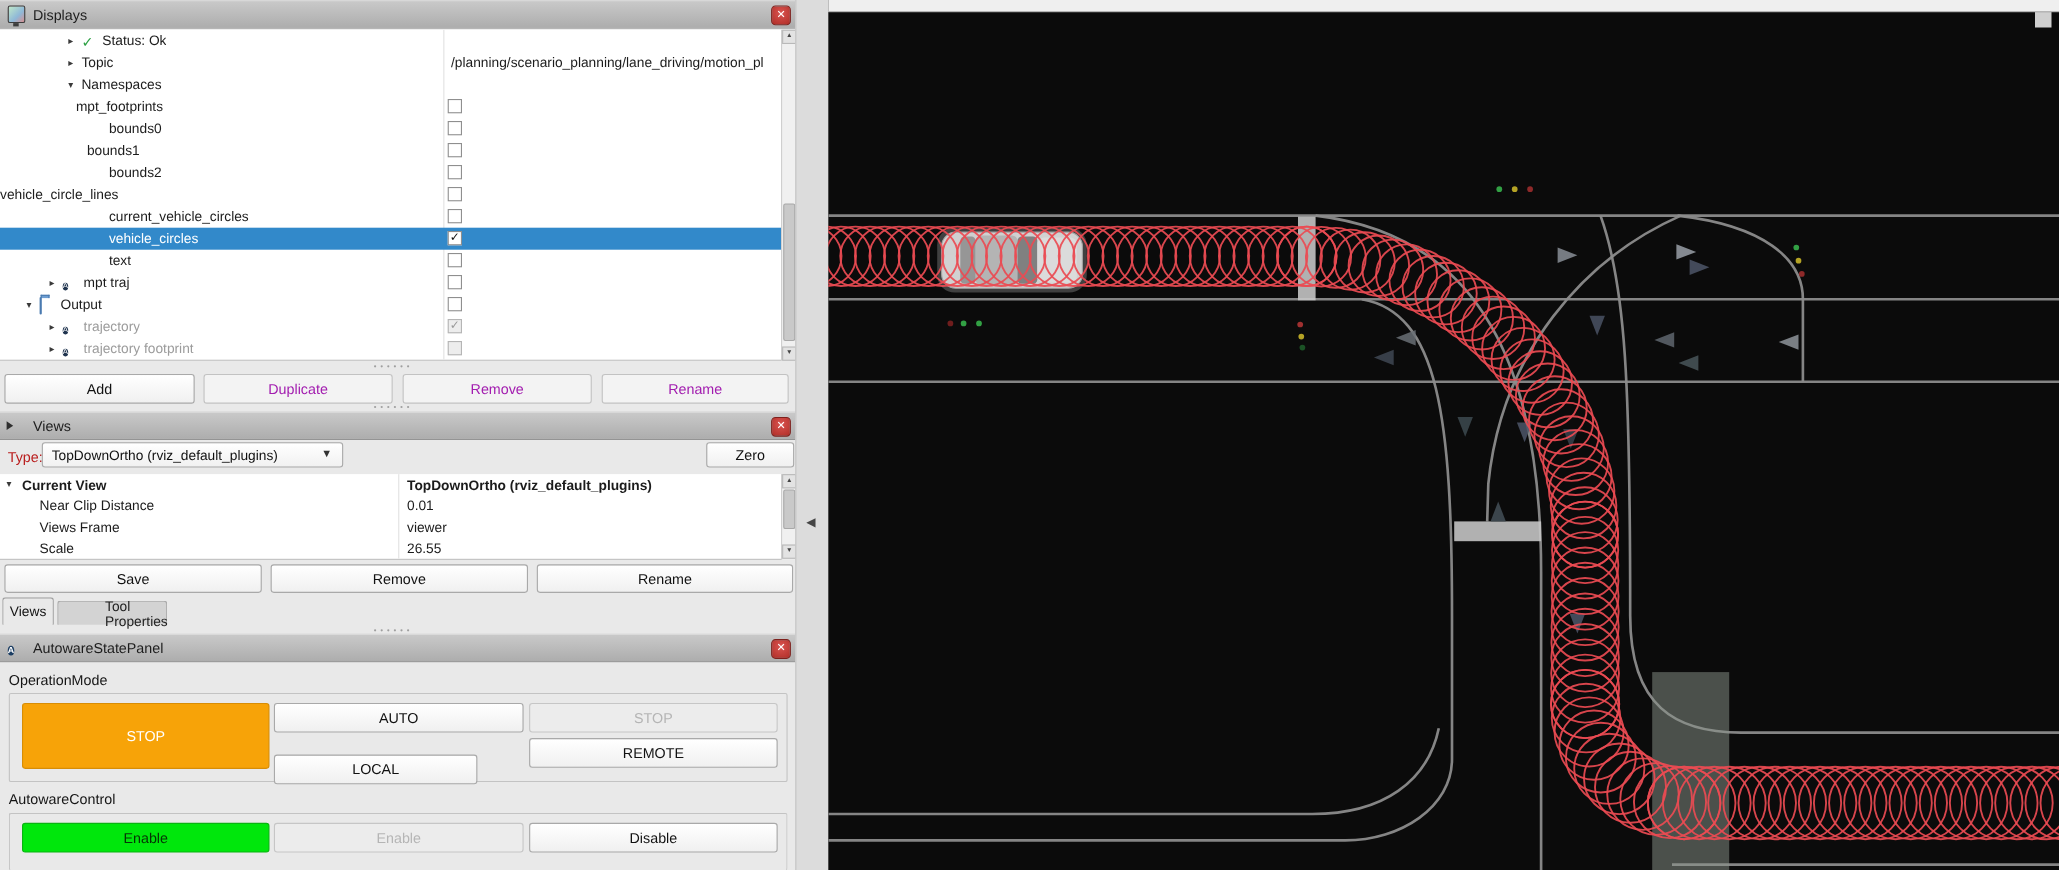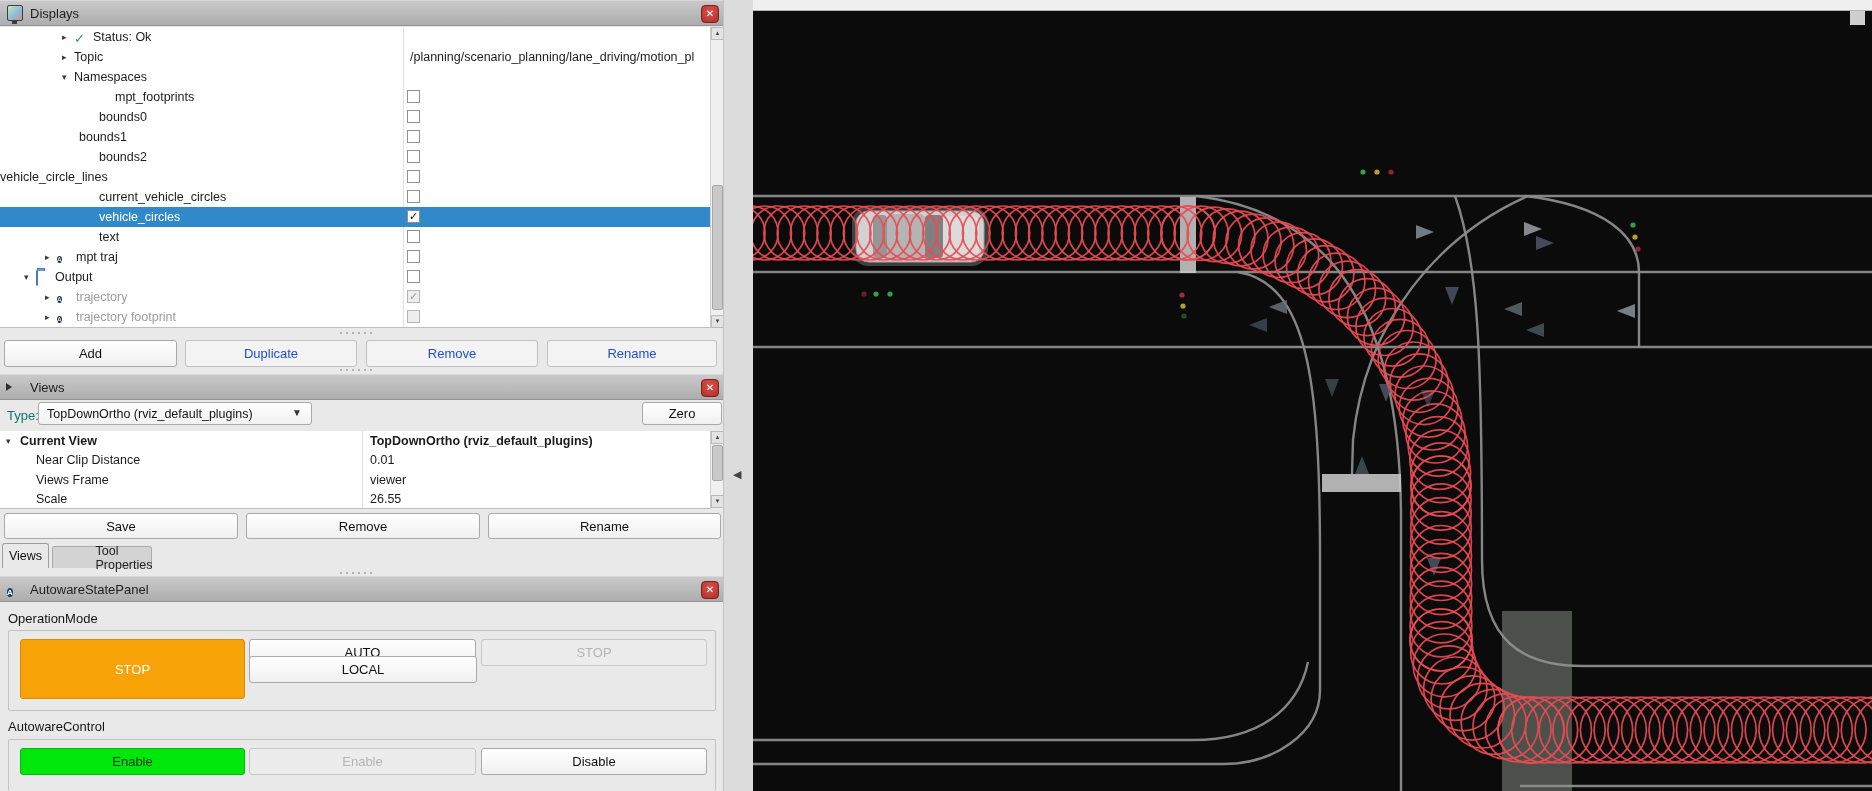"mpt_footprints" div.trow { padding-left: 115px -> 69px }
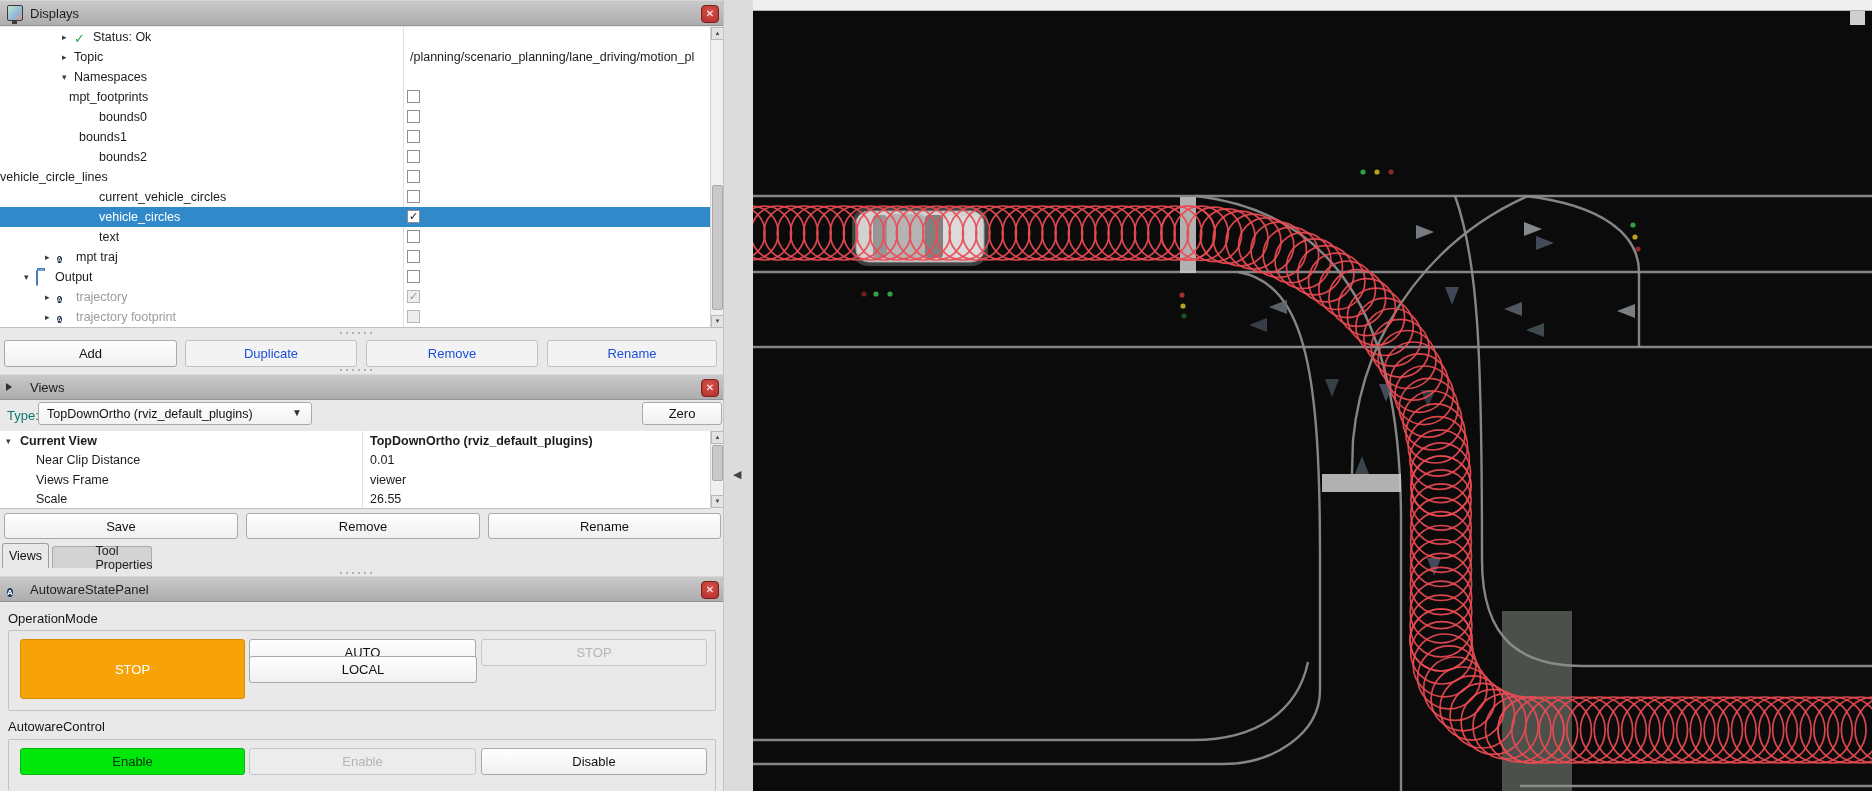"Duplicate" .btn.disabled { color: #1d4ed8 -> #a21caf }
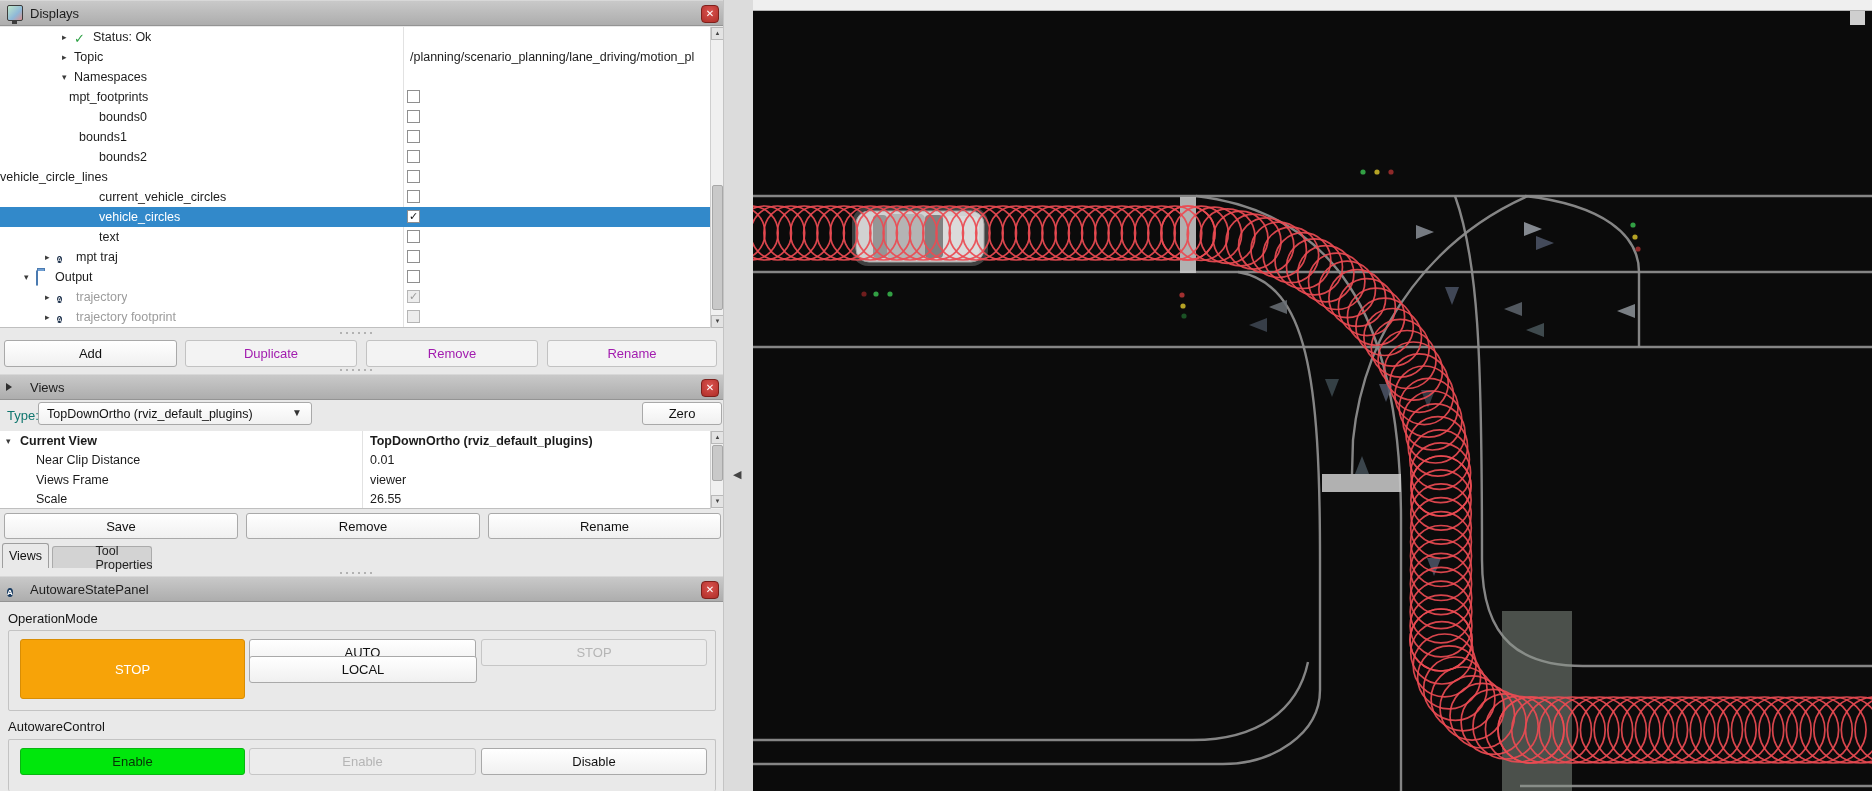"Type:" #type-row-label { color: #0f766e -> #b91c1c }
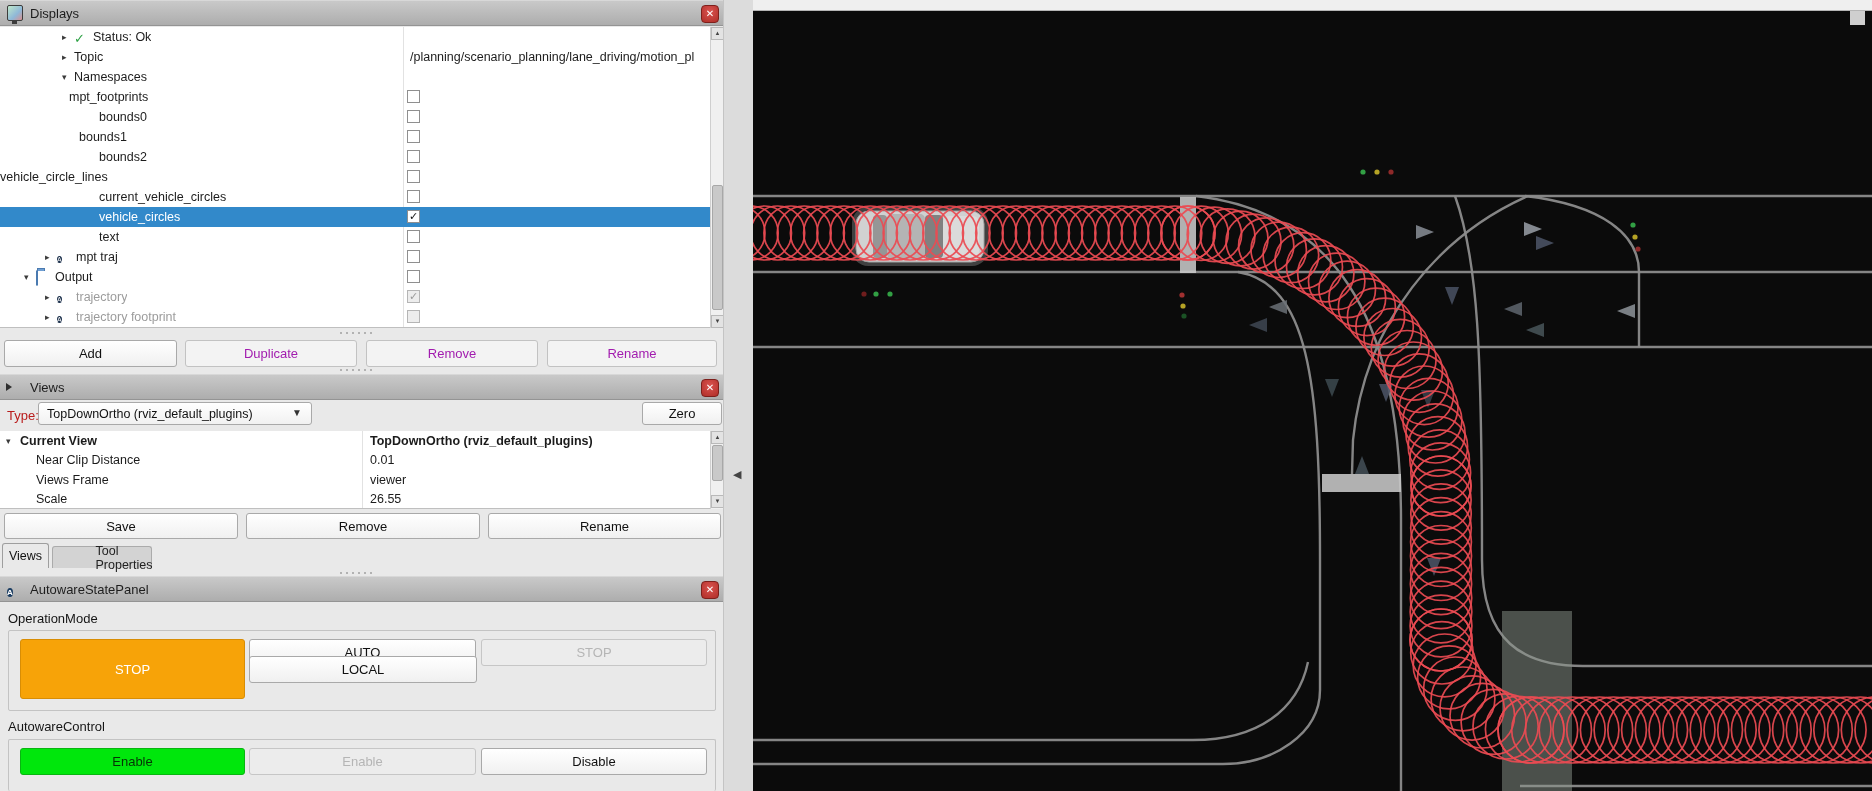"REMOTE" div.awbtn { html: none -> <div>REMOTE</div> }
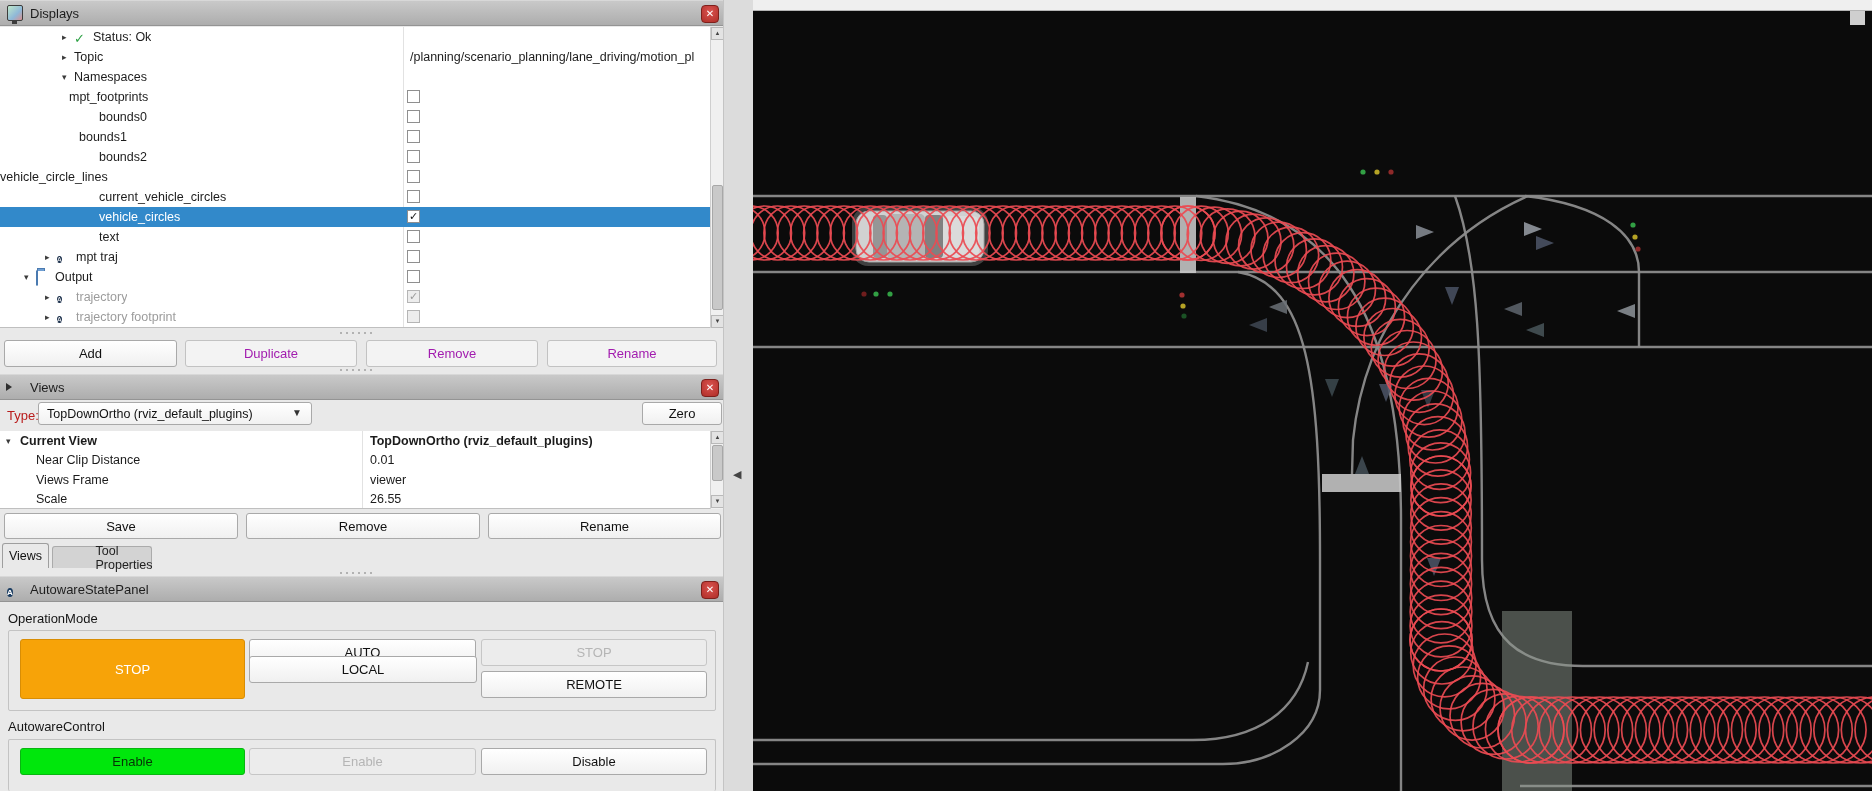"LOCAL" div.awbtn { top: 656px -> 686px; width: 228px -> 185px }
